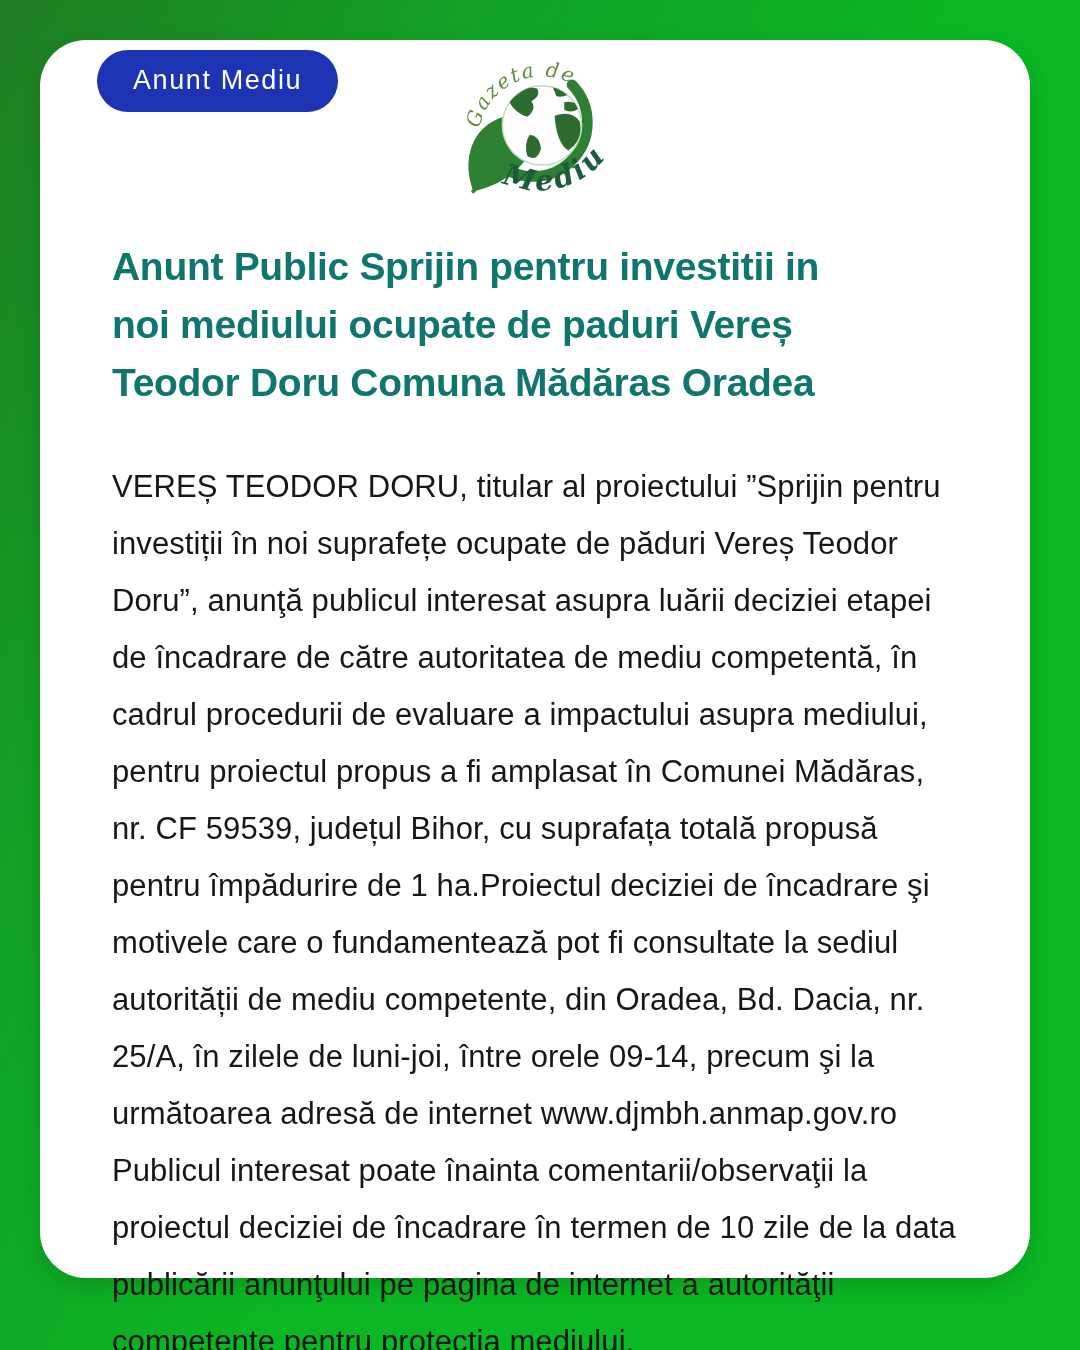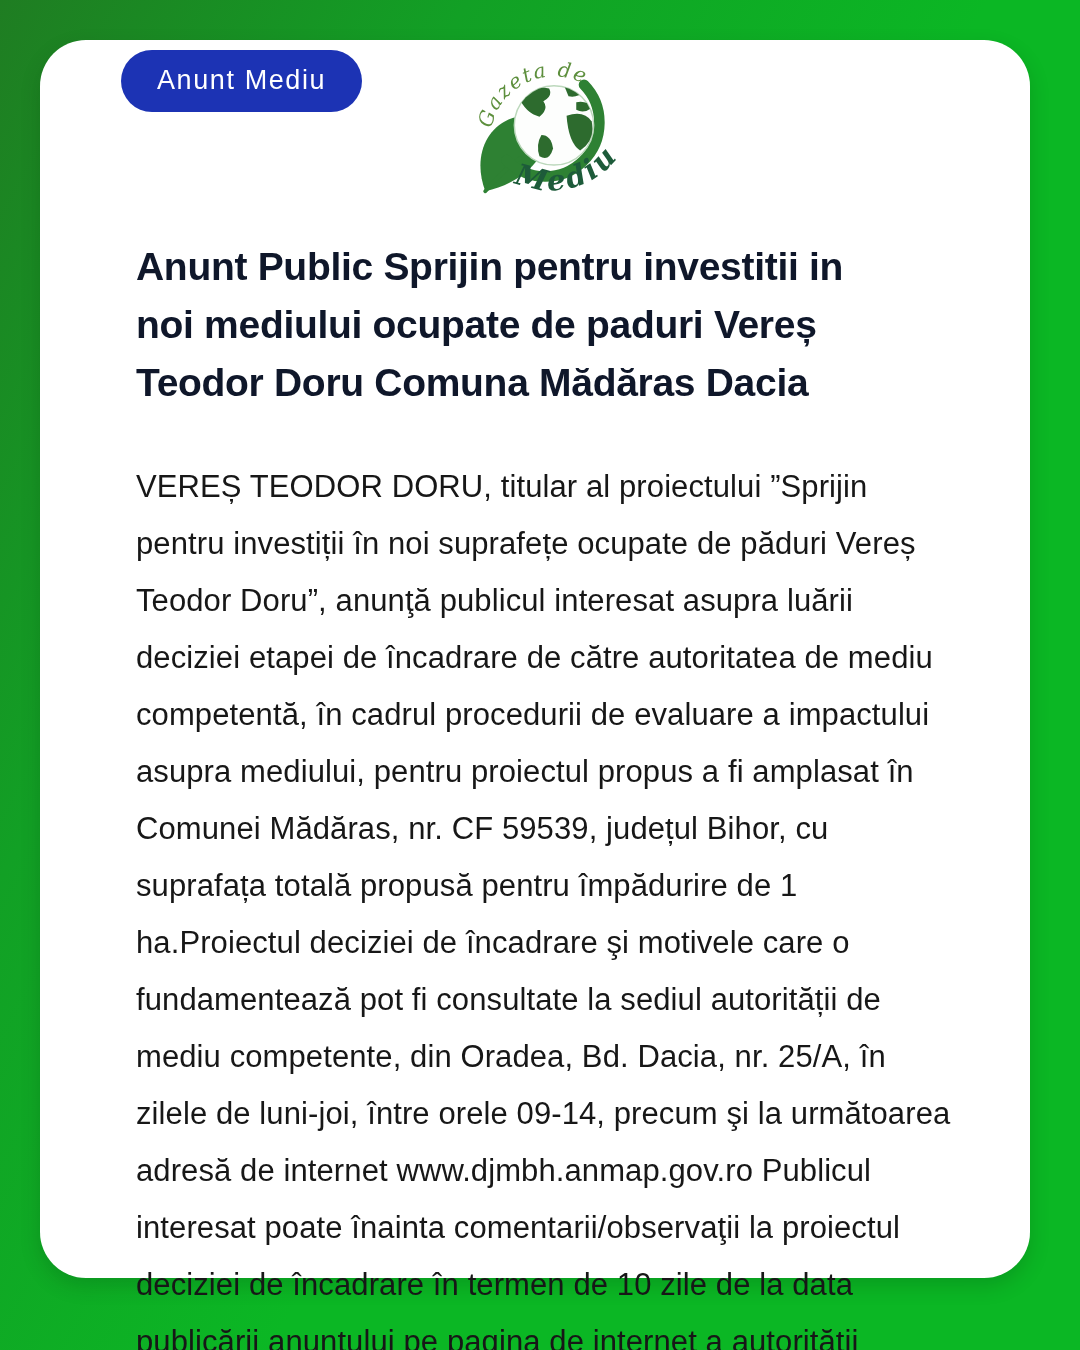"Anunt Mediu" .card { padding: 0 58px 0 96px -> 0 58px 0 72px }
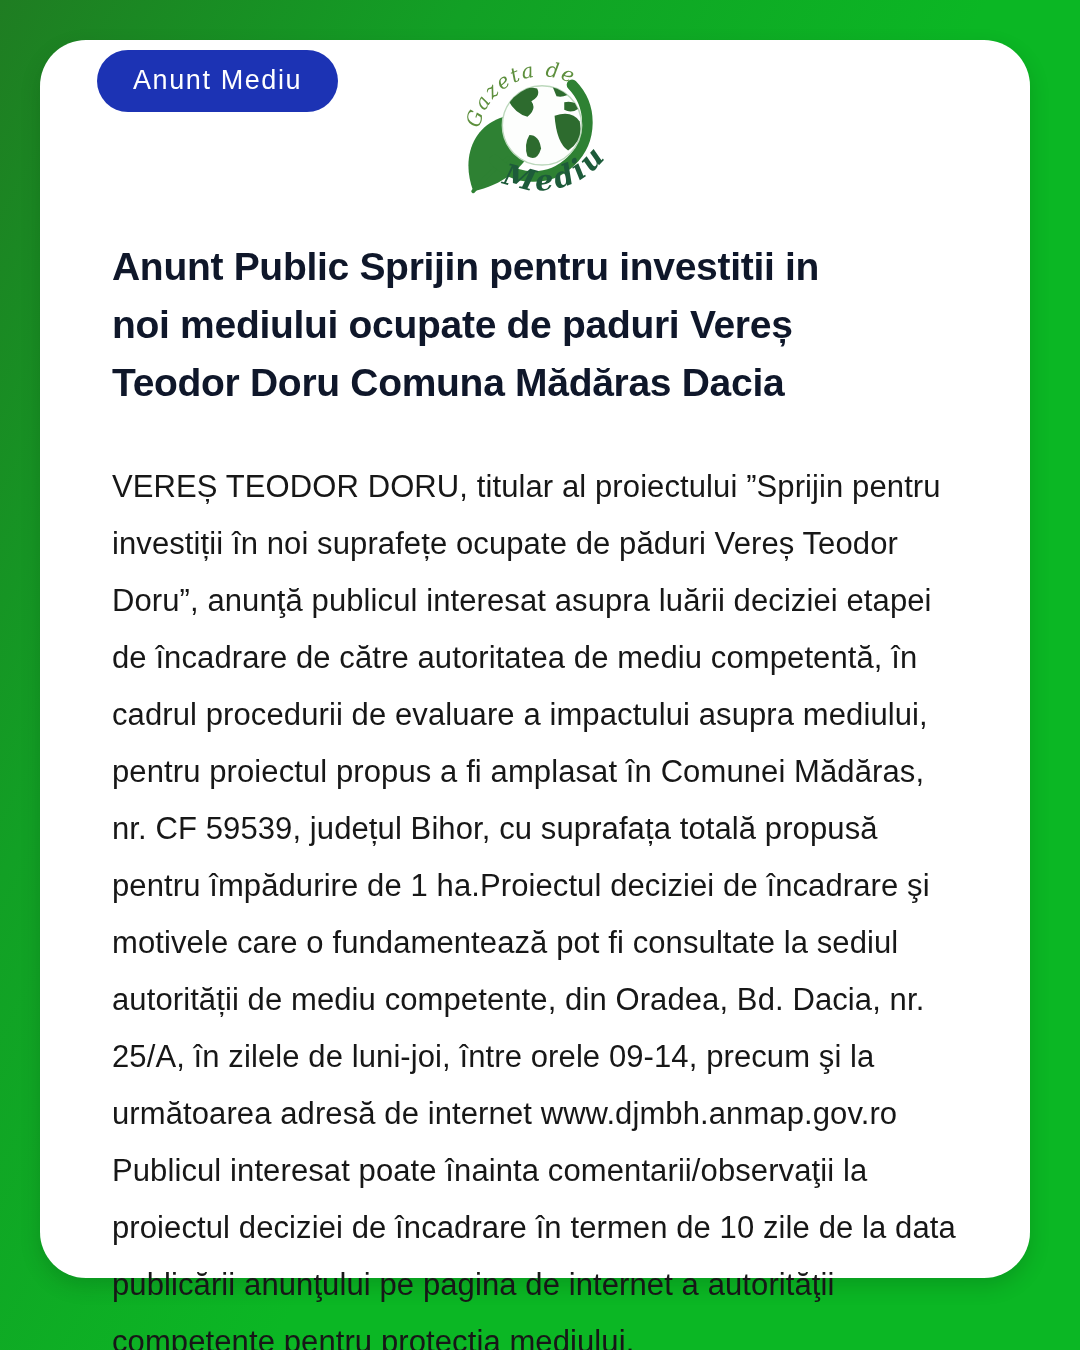"Anunt Public Sprijin pentru investitii" h1.heading { color: #0f172a -> #0f766e }
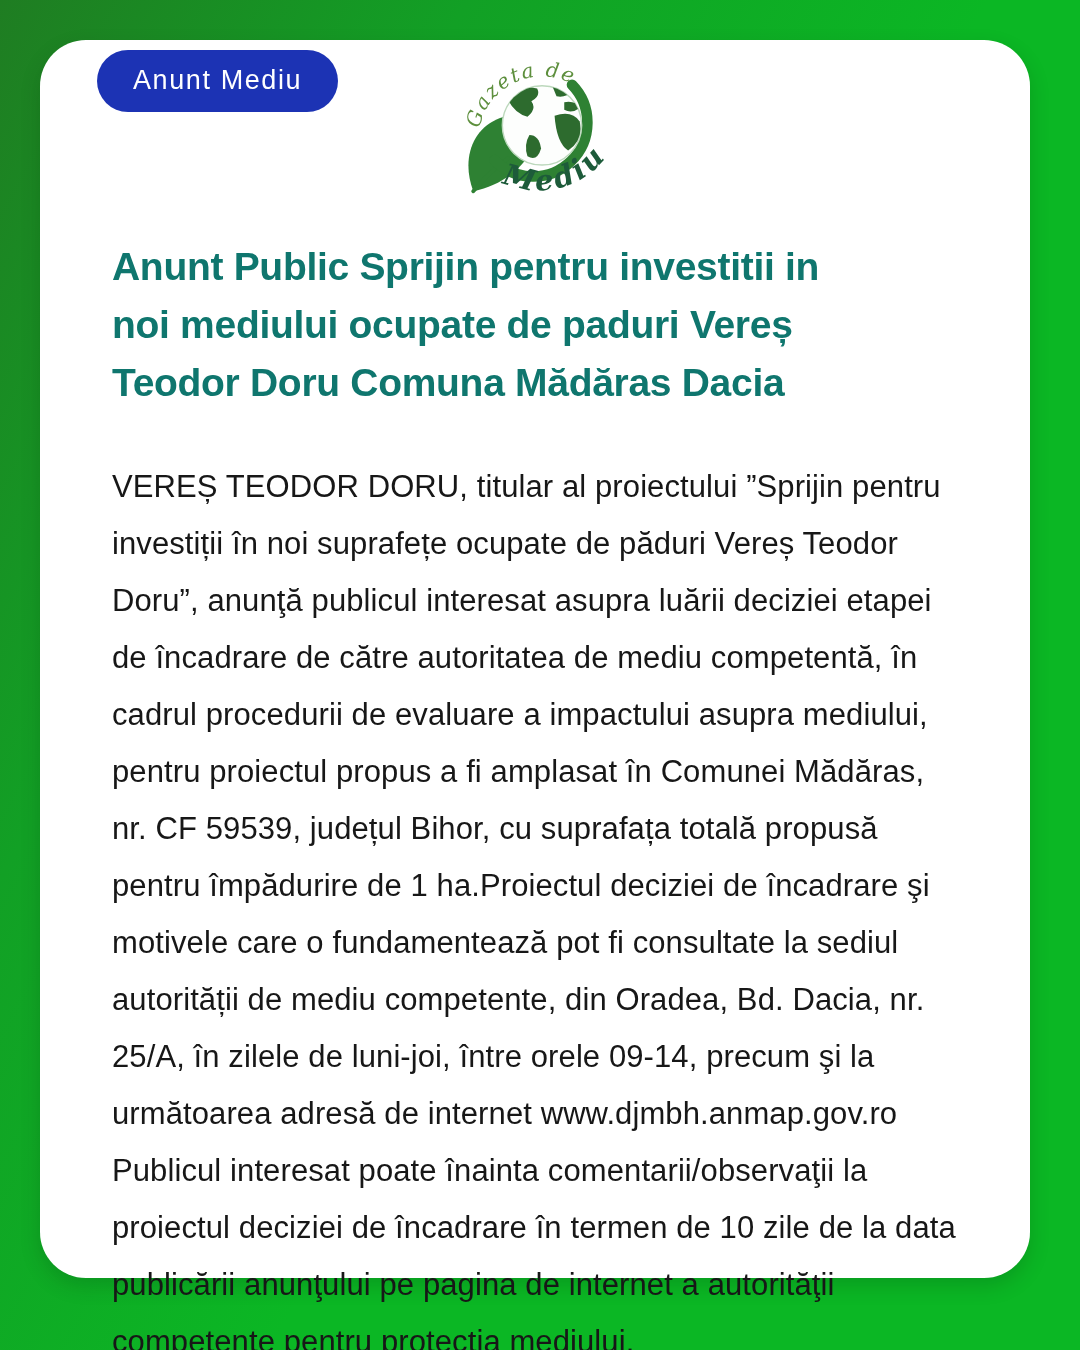"Teodor Doru Comuna Mădăras Dacia" span { text: Dacia -> Oradea }
